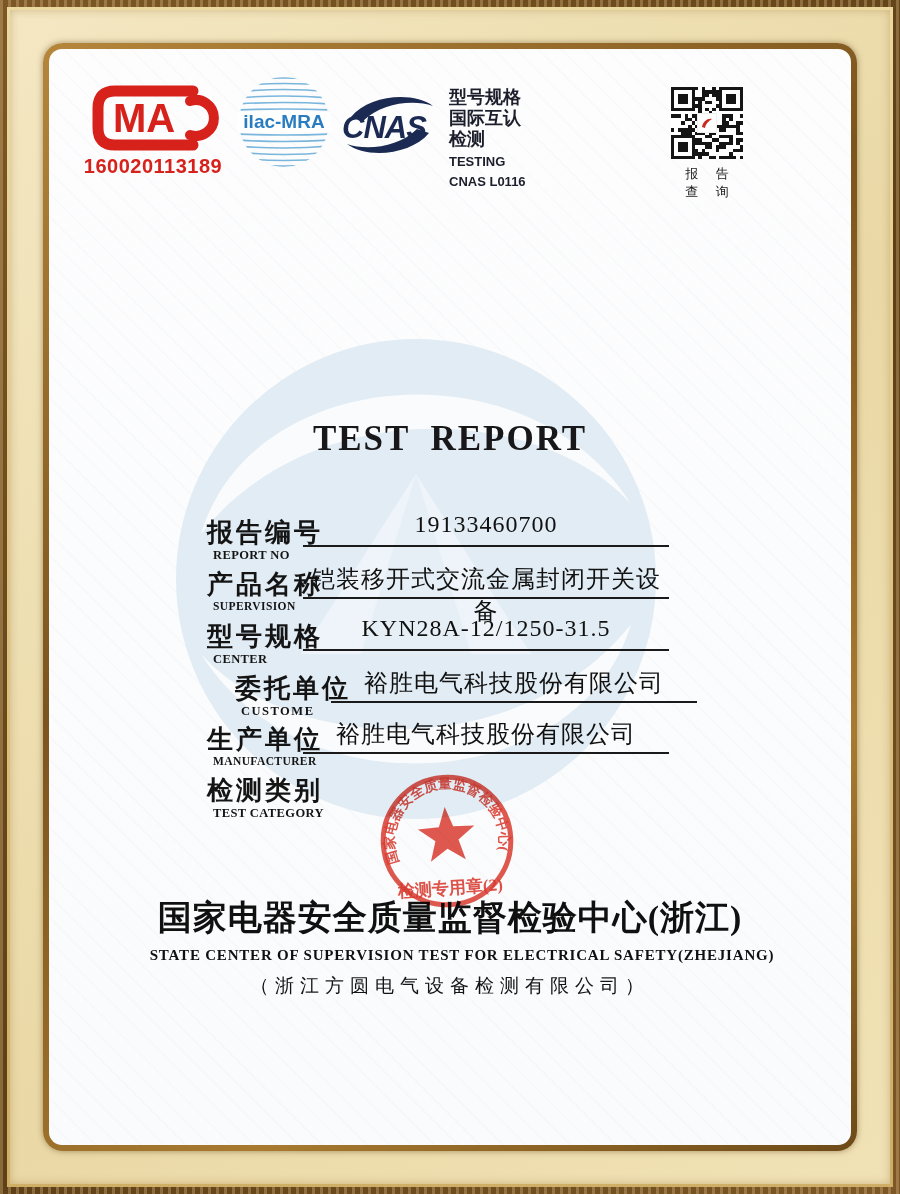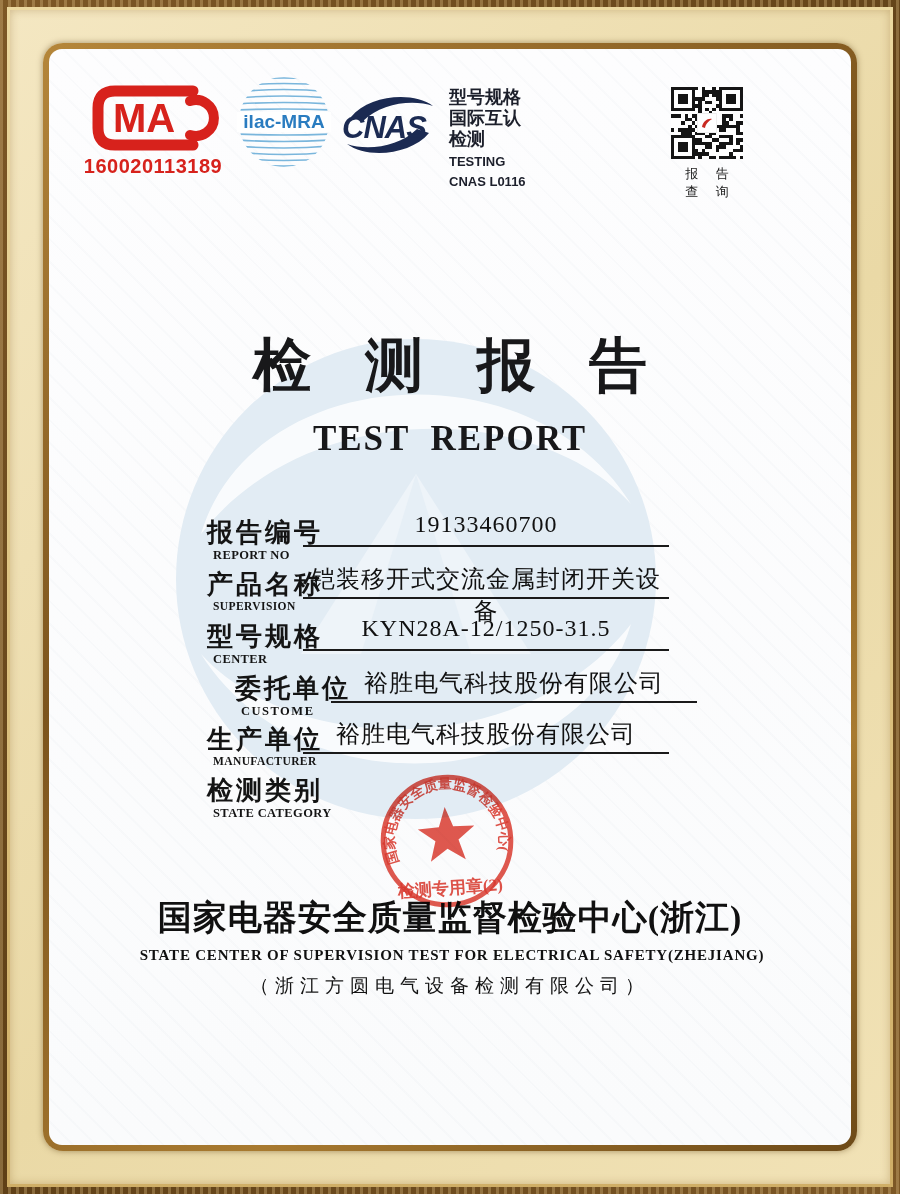"检测报告" div.title-zh { html: <div>检测报告</div> -> none }
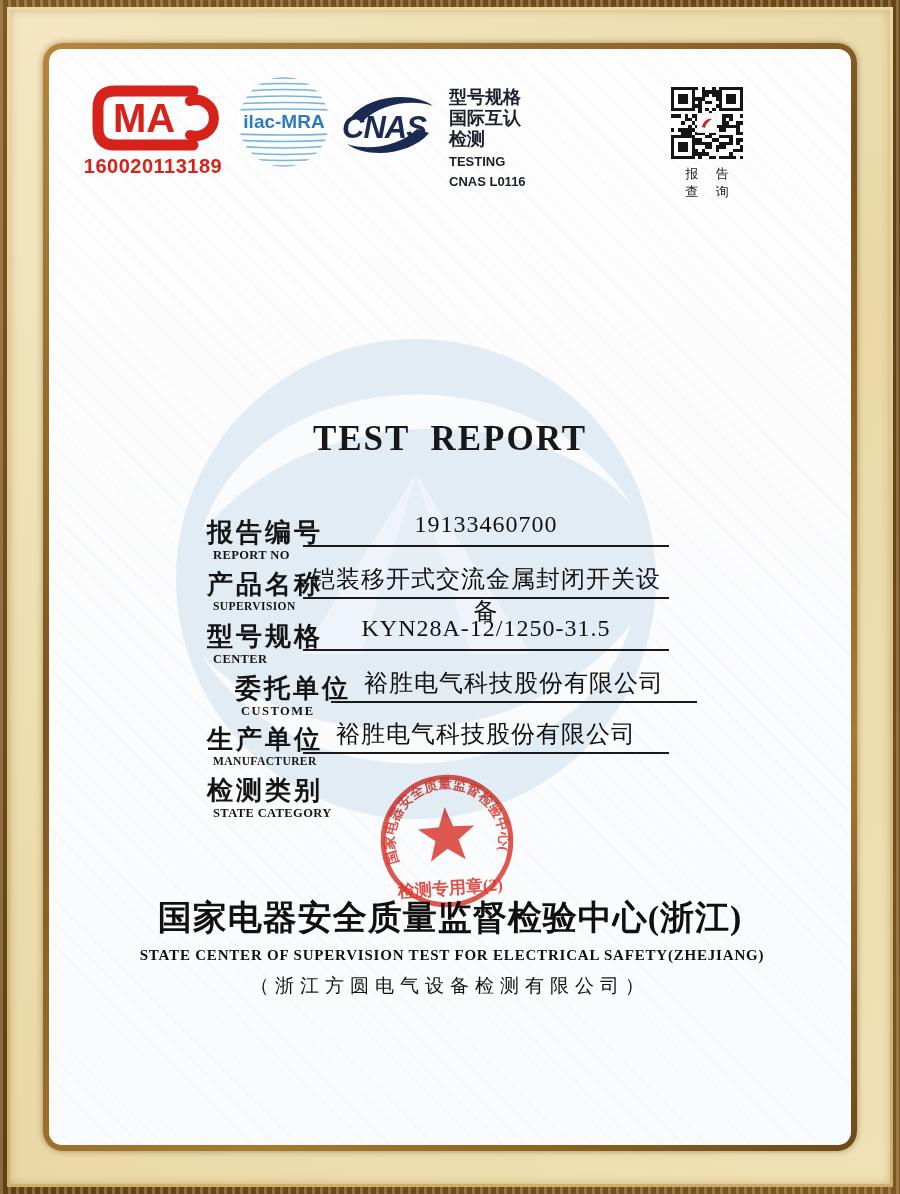"STATE CATEGORY" div.en-label { text: STATE -> TEST }
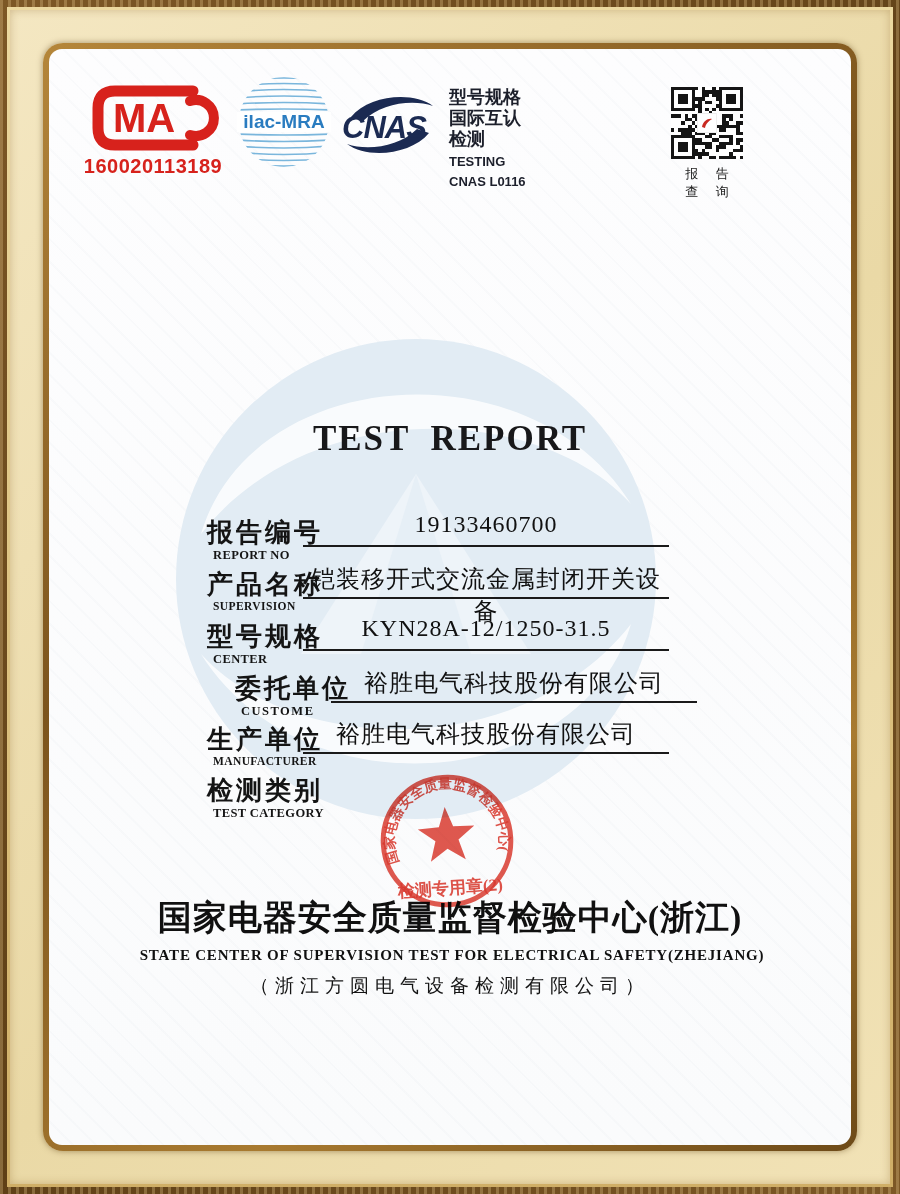"STATE CENTER OF SUPERVISION TEST" .footer-en { left: 2px -> 12px }
